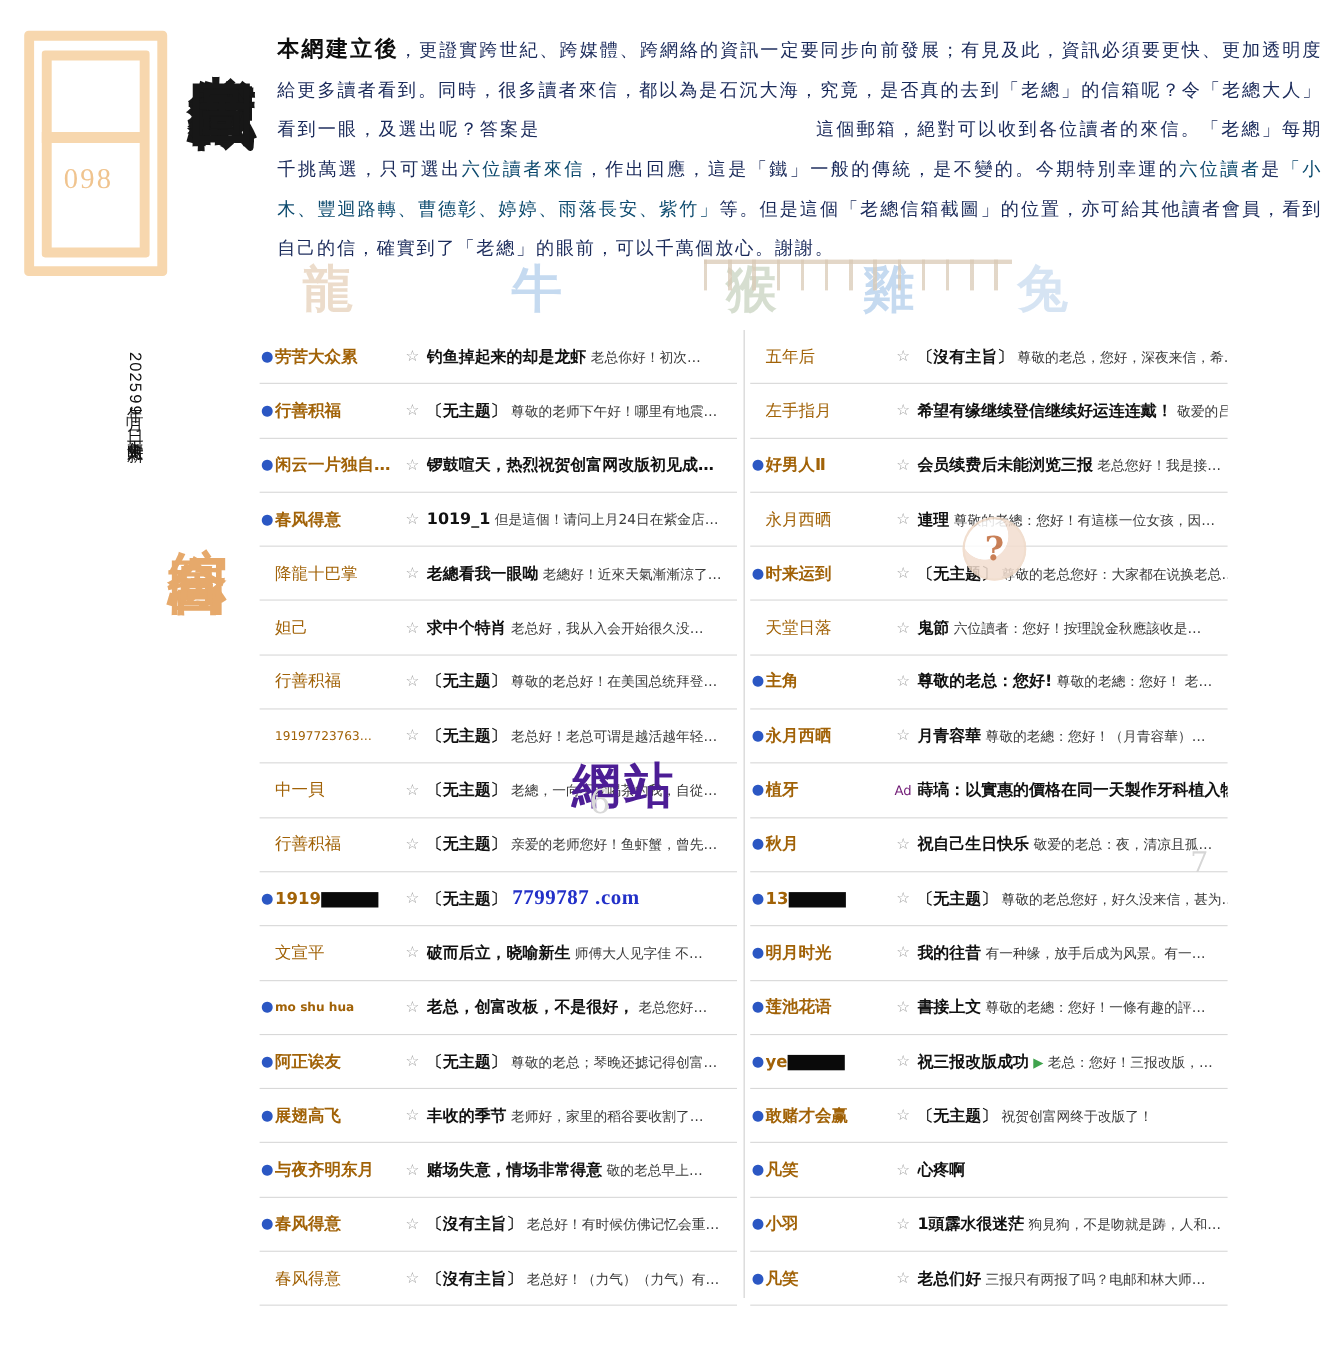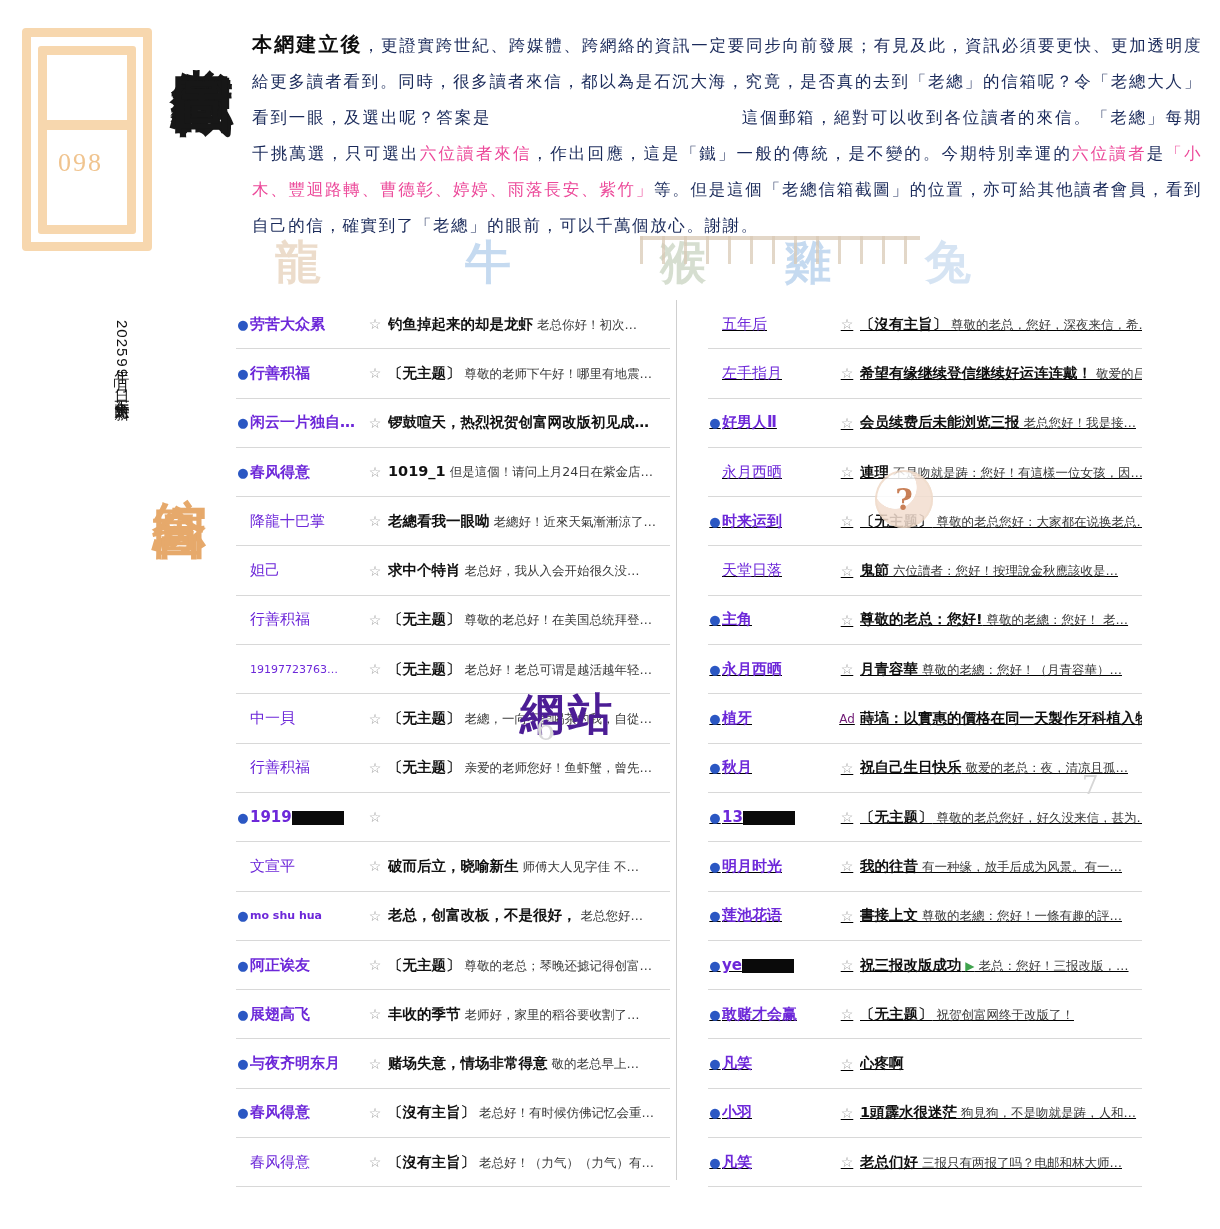"六位讀者來信" .editorial .red { color: #ec4899 -> #0c4a6e }
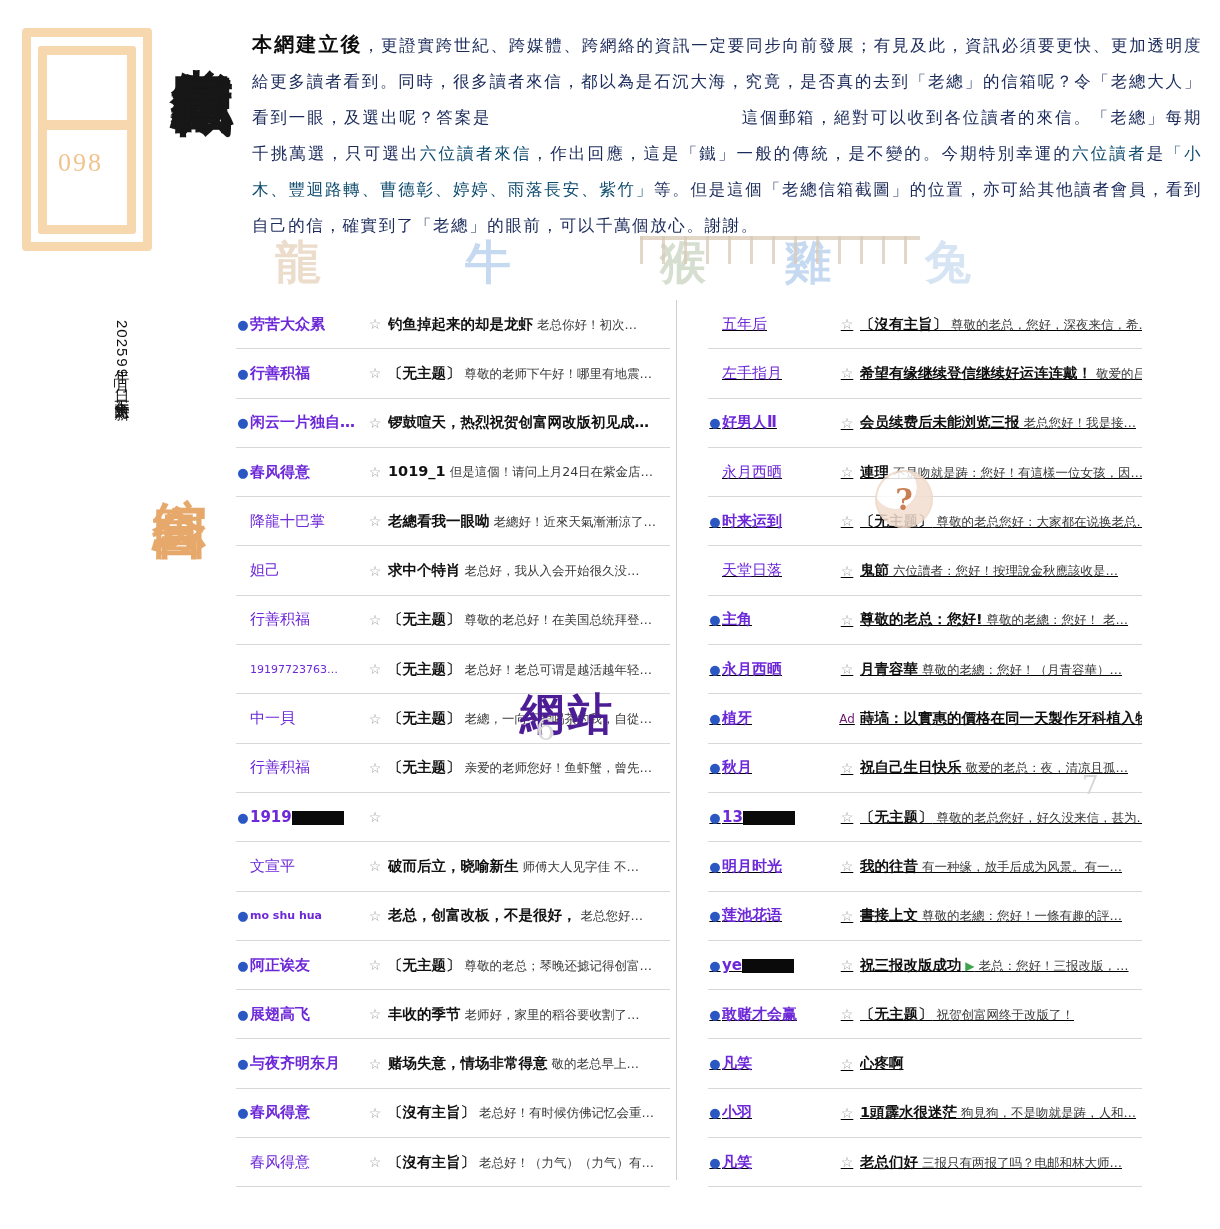"劳苦大众累" .author { color: #6d28d9 -> #a16207 }
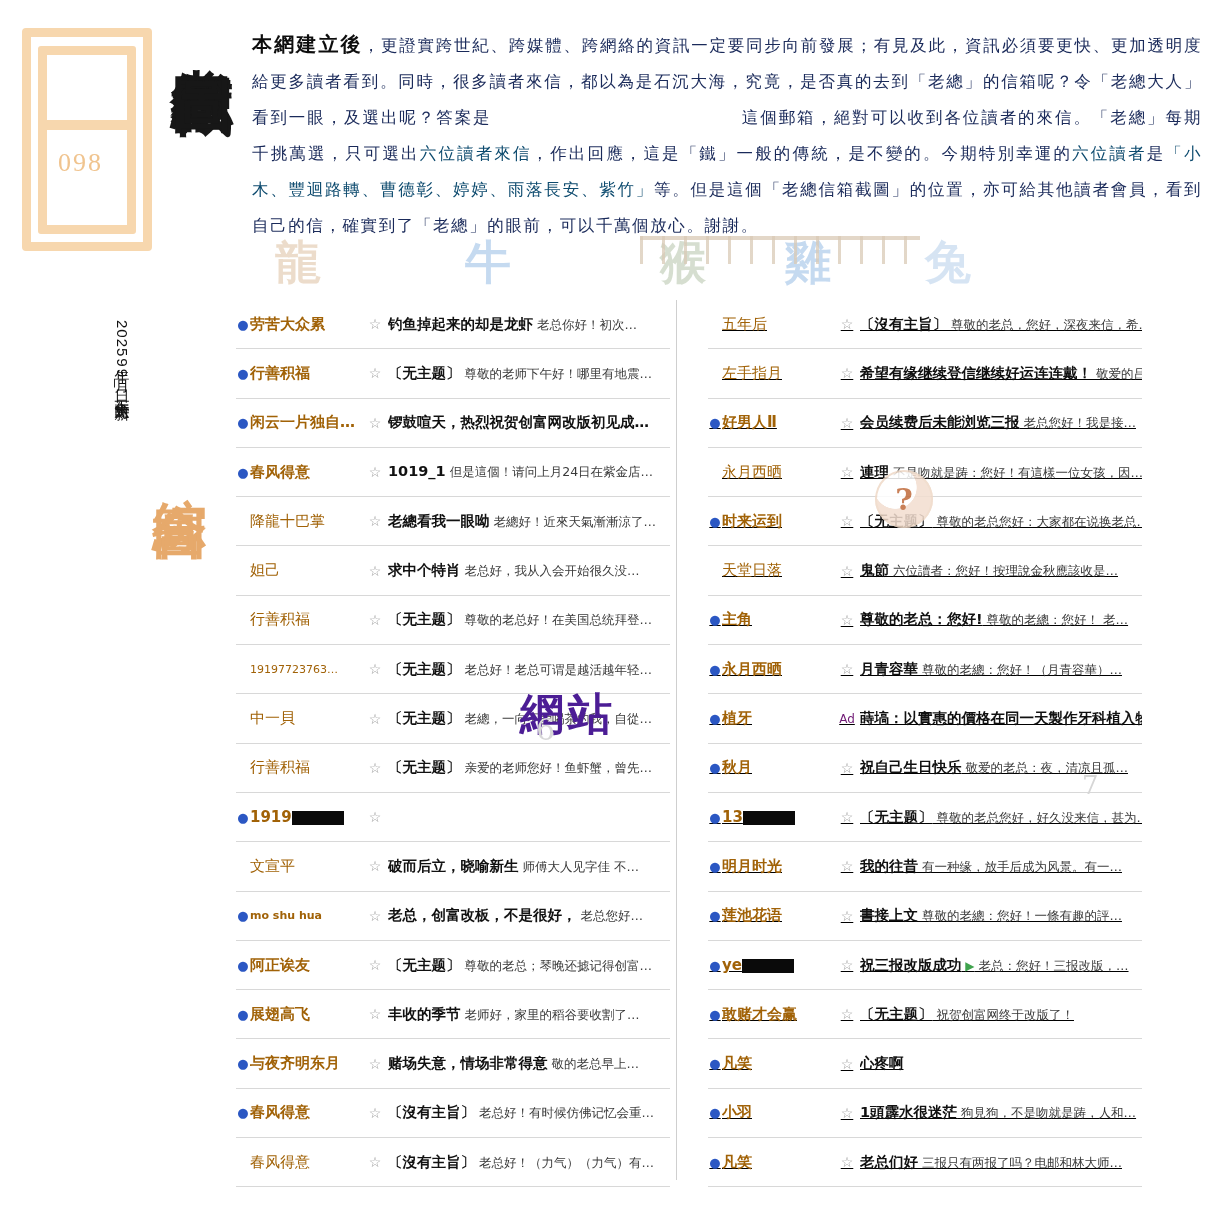"五年后" .col-right { left: 472px -> 446px; text-decoration: underline -> none }
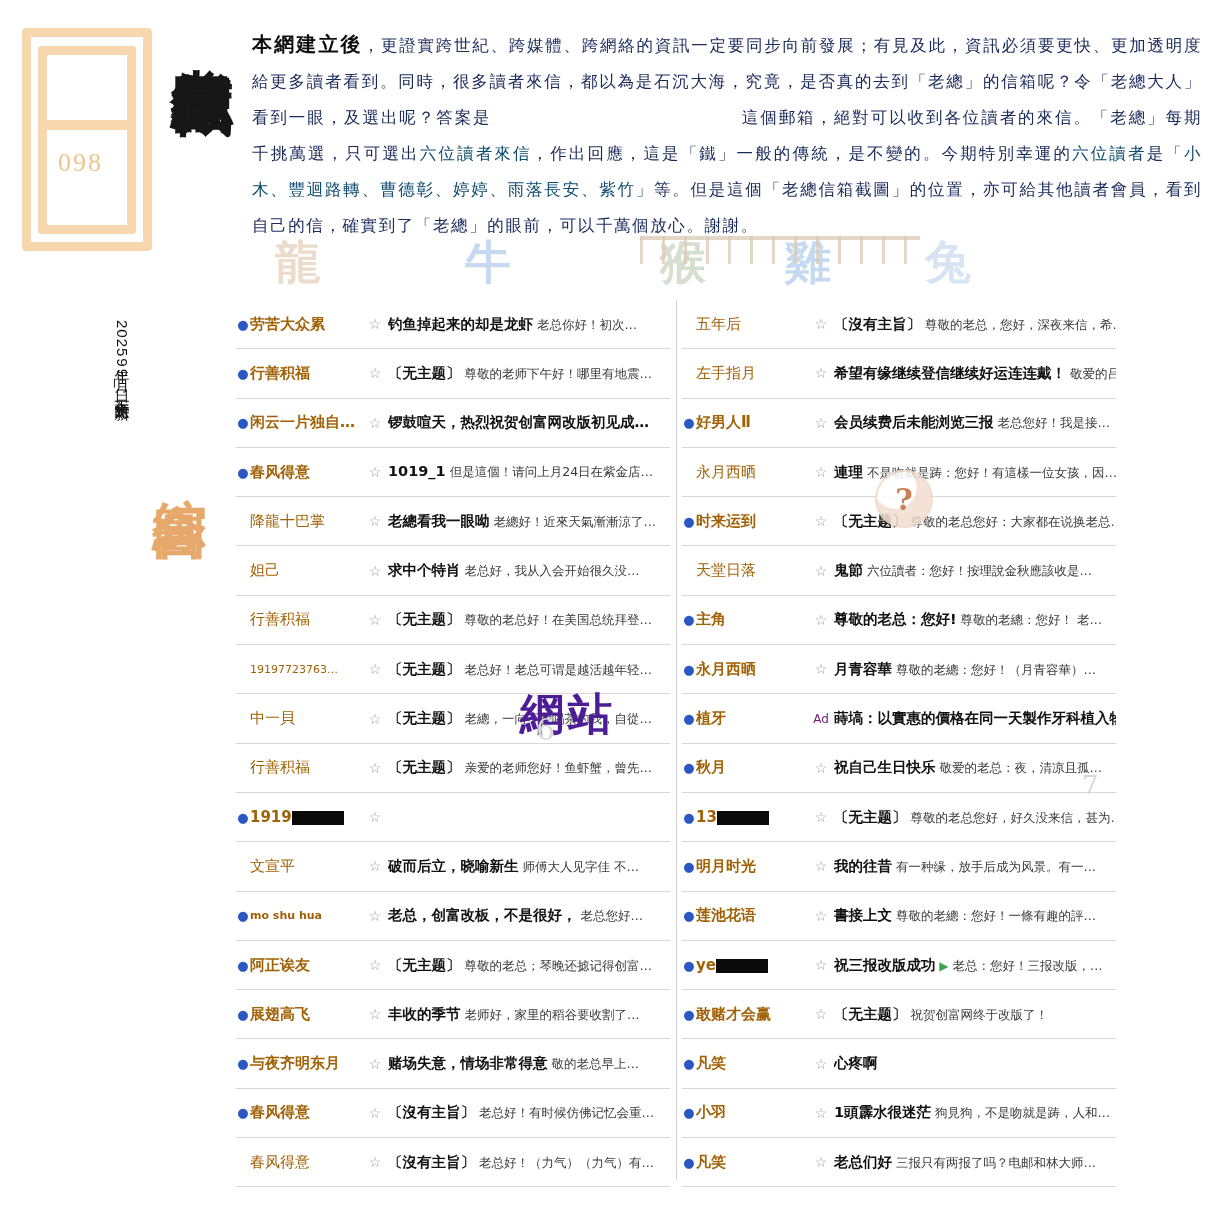"不是吻就是踌：您好！有這樣一位女孩，因…" span.snippet { text: 不是吻就是踌 -> 尊敬的老總 }
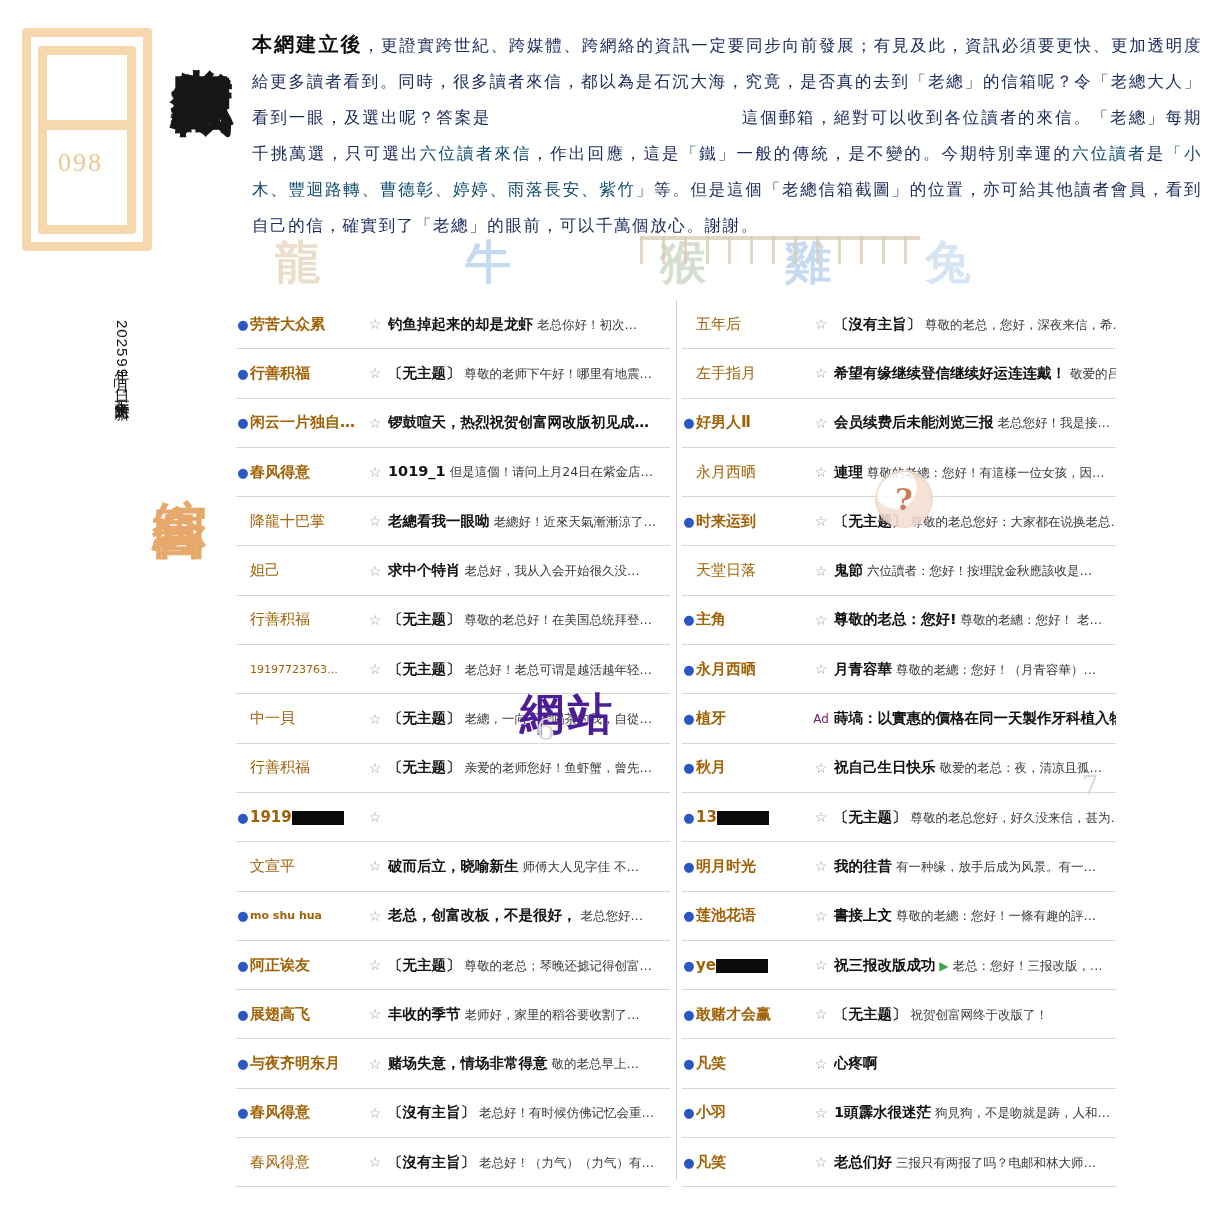"〔无主题〕 7799787 .com" span.subject { html: none -> <span><b>〔无主题〕</b><span> 7799787 .com</span></span> }
